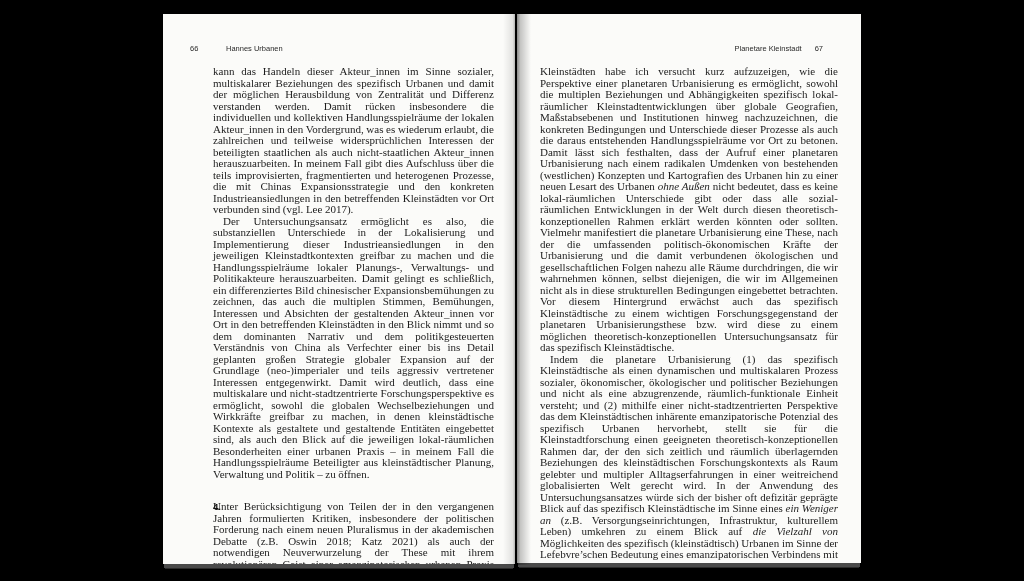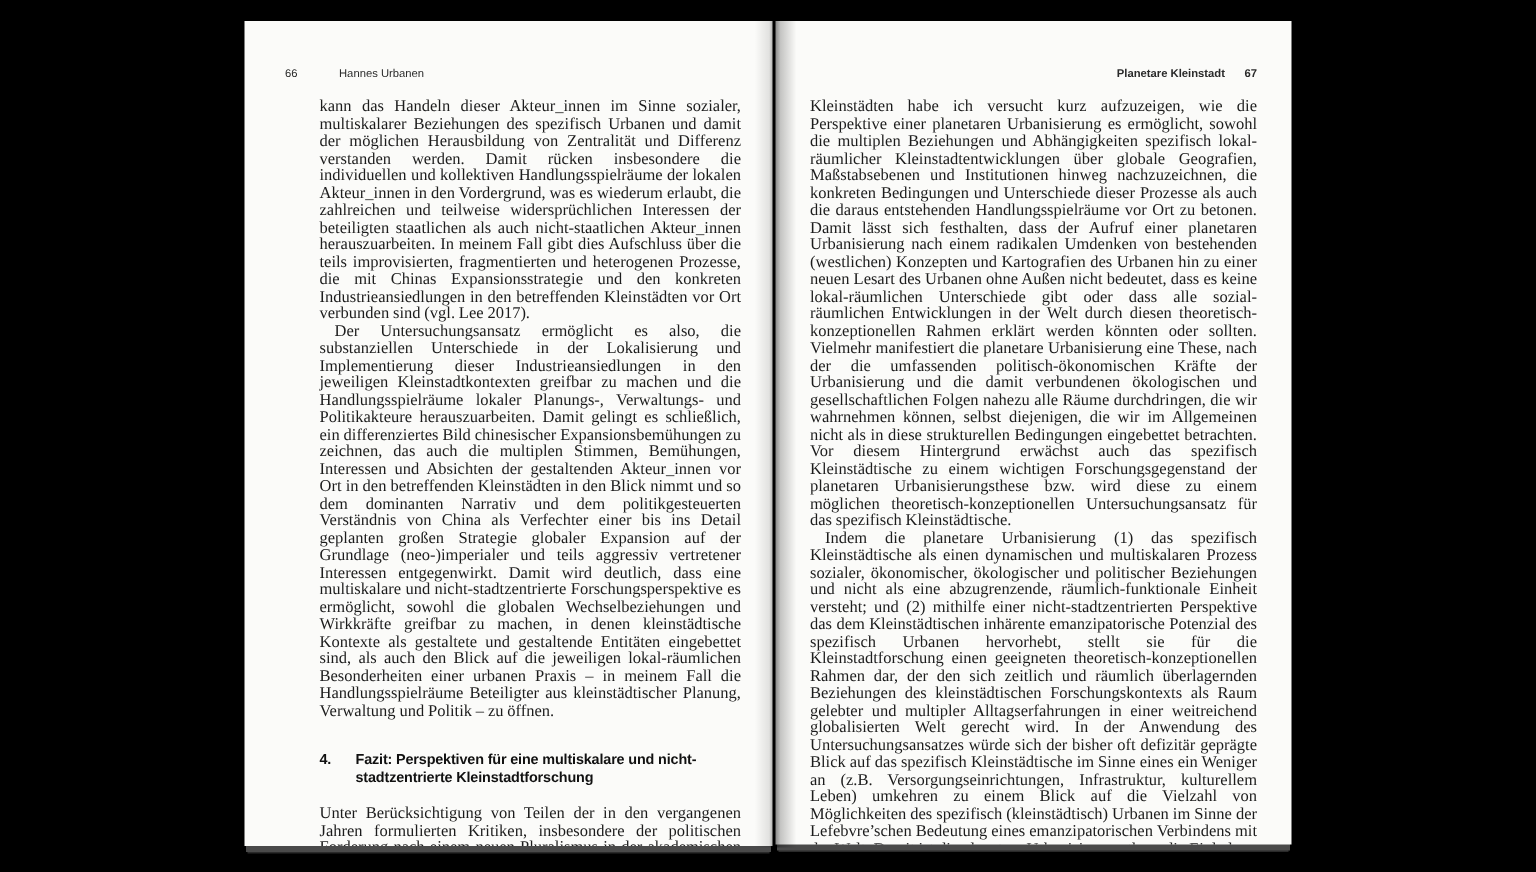"Planetare Kleinstadt 67" .page-right .running-header { font-weight: bold -> none; right: 23px -> 38px }
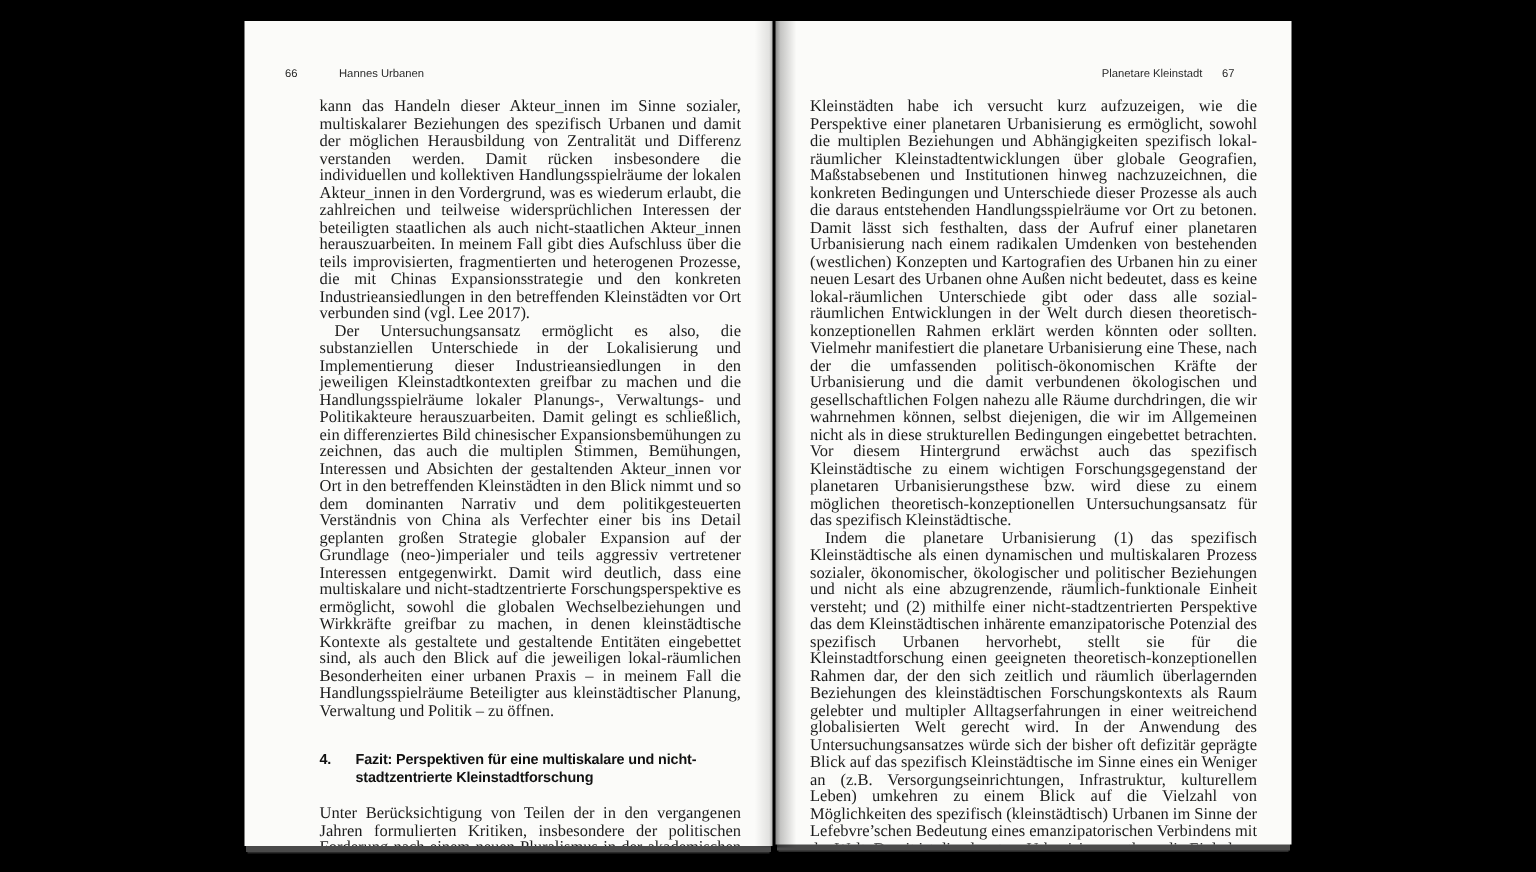"ohne Außen" .para .italic { font-style: none -> italic }
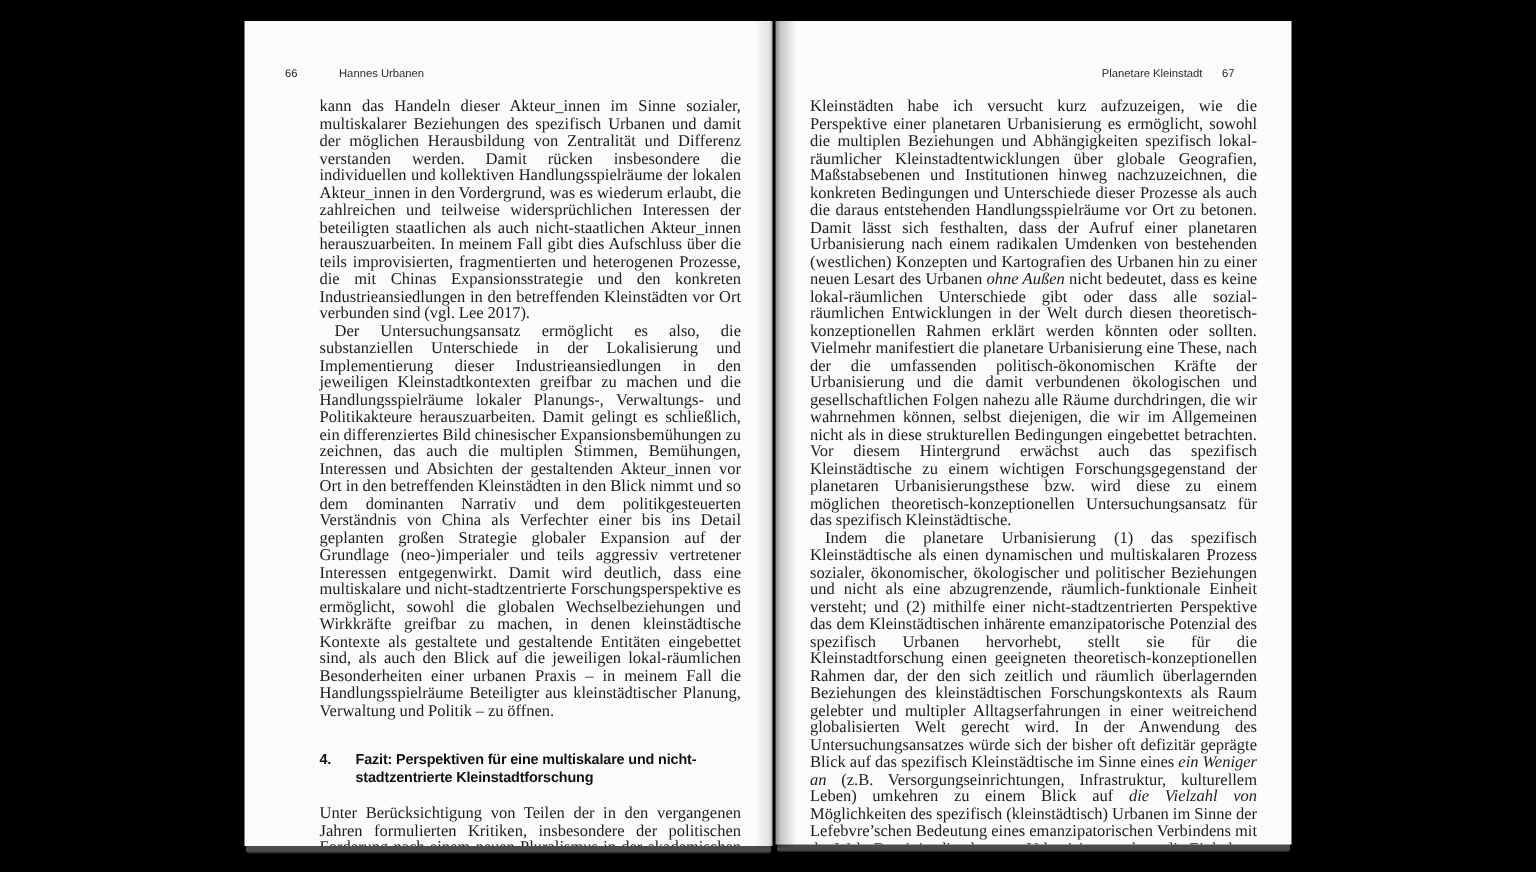"Fazit: Perspektiven für eine" span { html: <span>Fazit: Perspektiven für eine multiskalare und nicht-stadtzentrierte Kleinstadtforschung</span> -> none }
